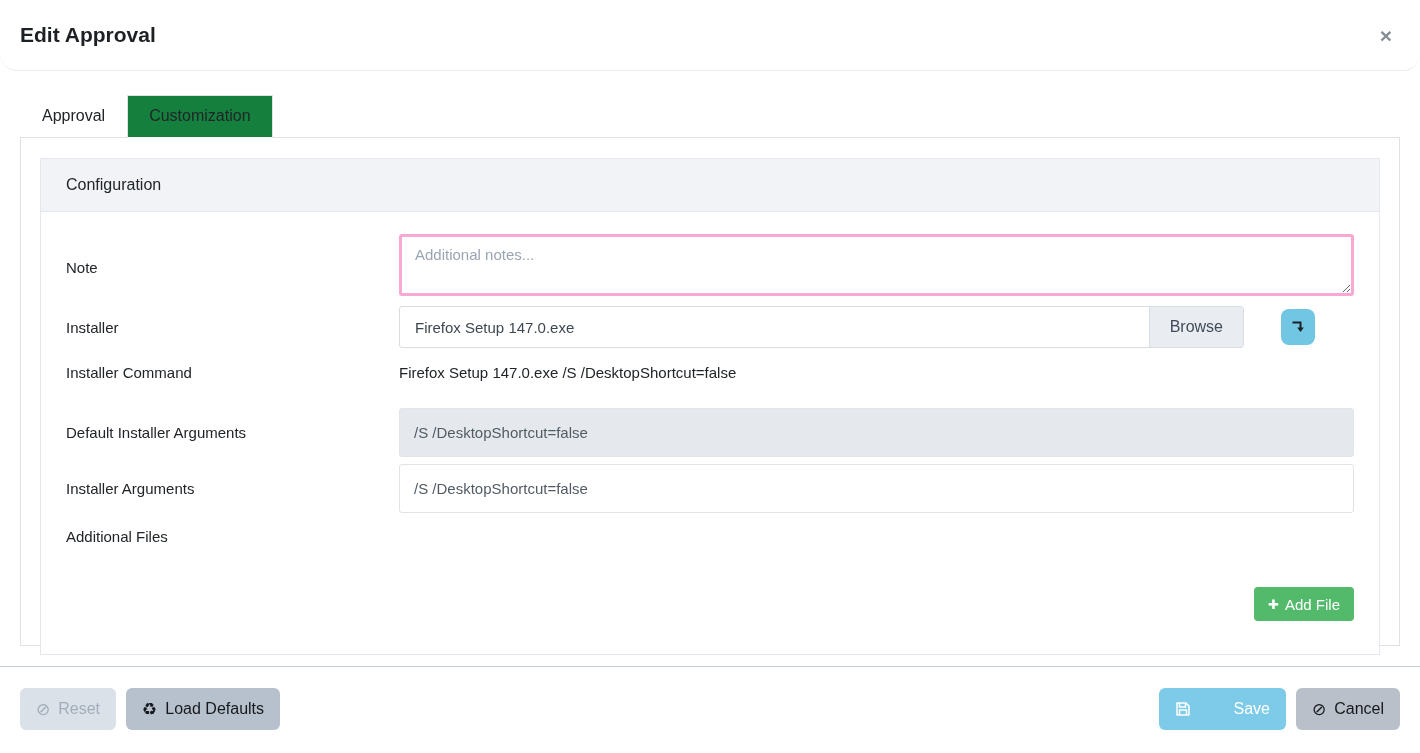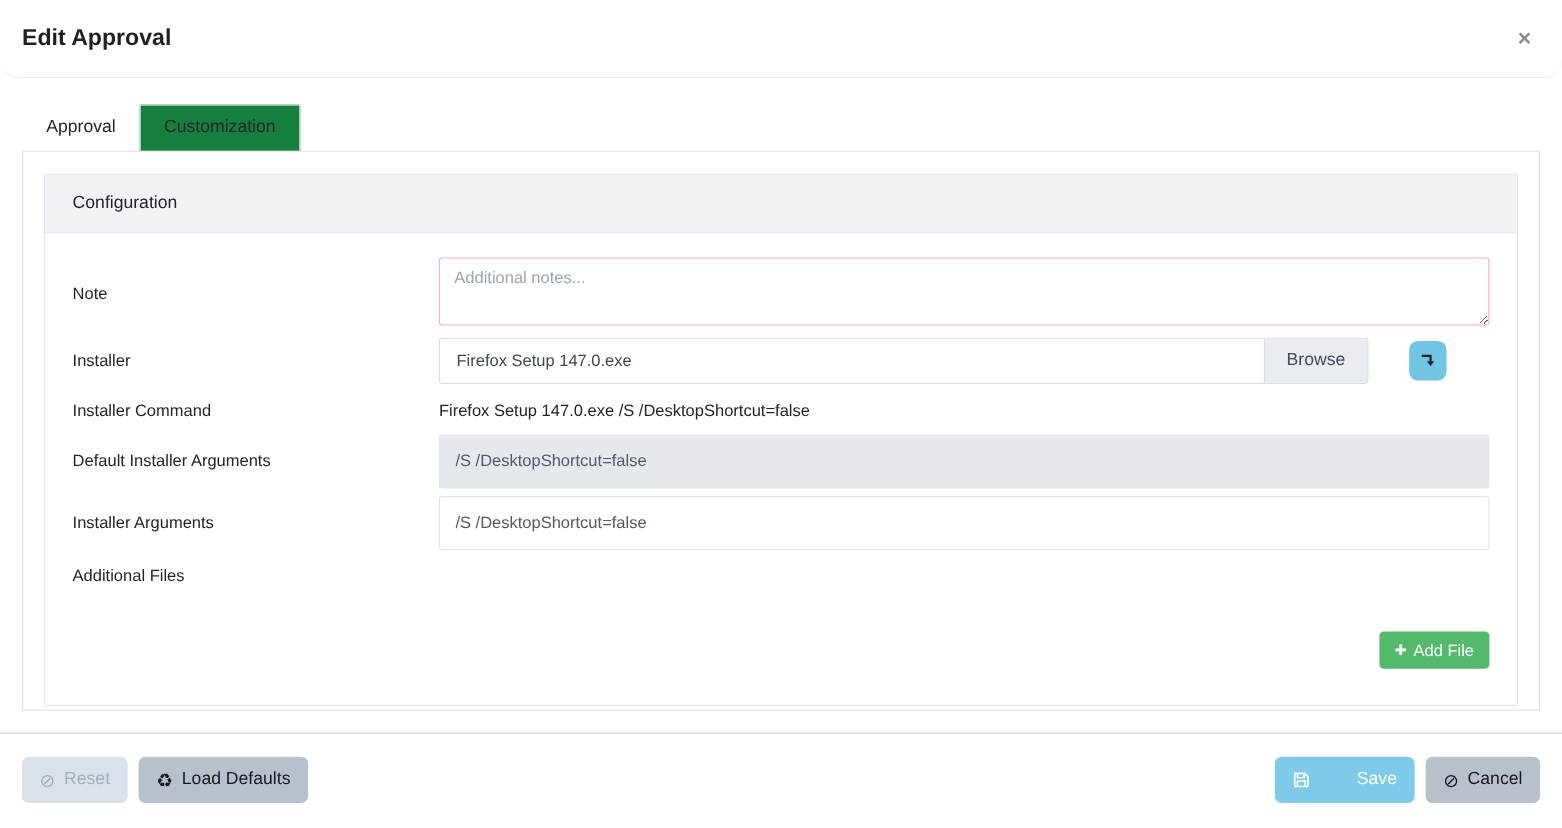"Additional notes..." textarea.note { border: 1px solid #f9a8d4 -> 3px solid #f9a8d4 }
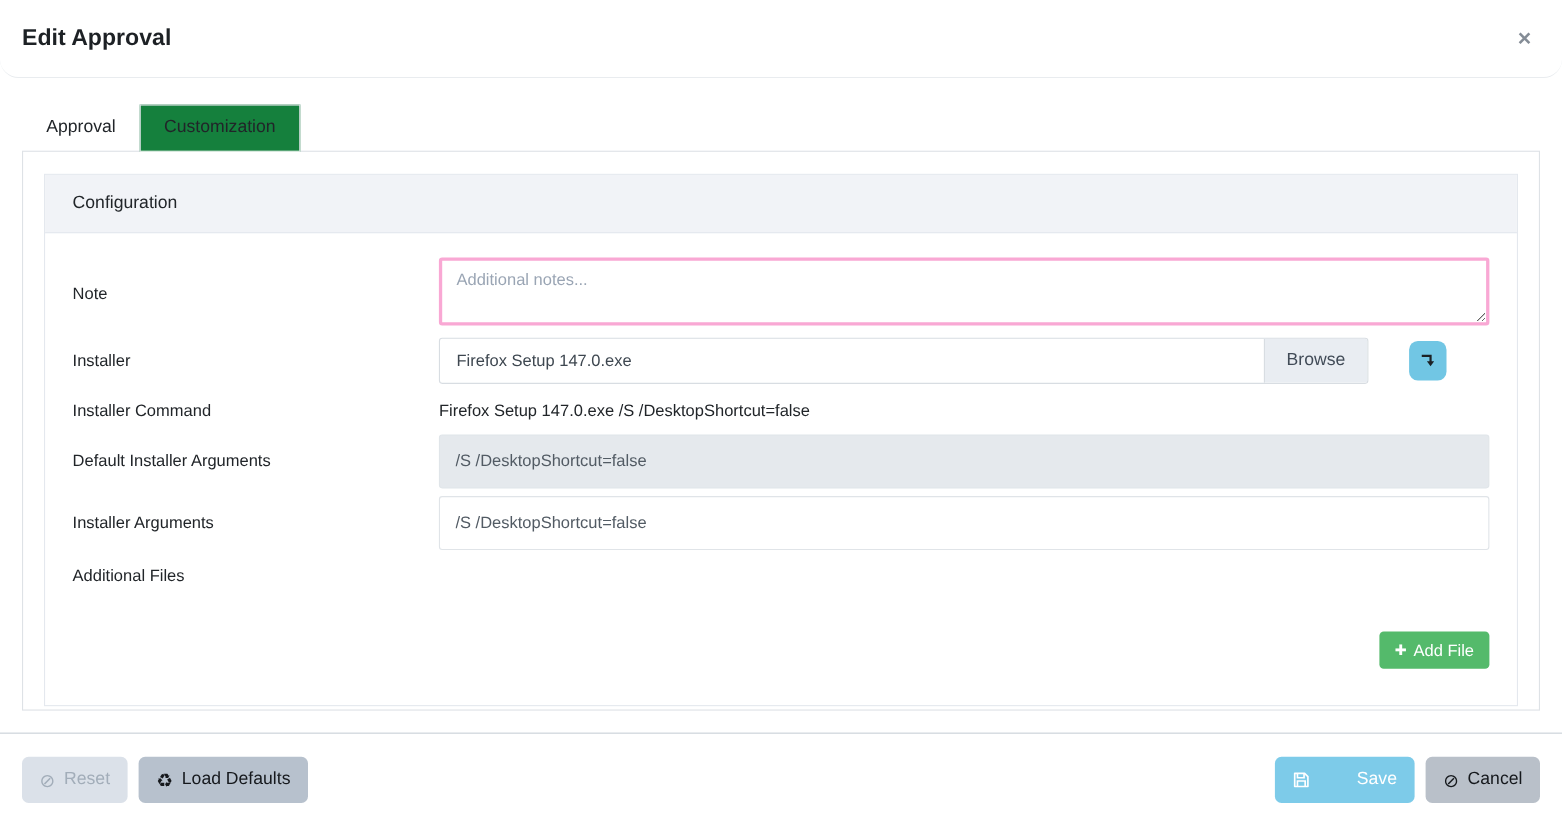"Installer Command" .row-command { margin-bottom: 12px -> 26px }
